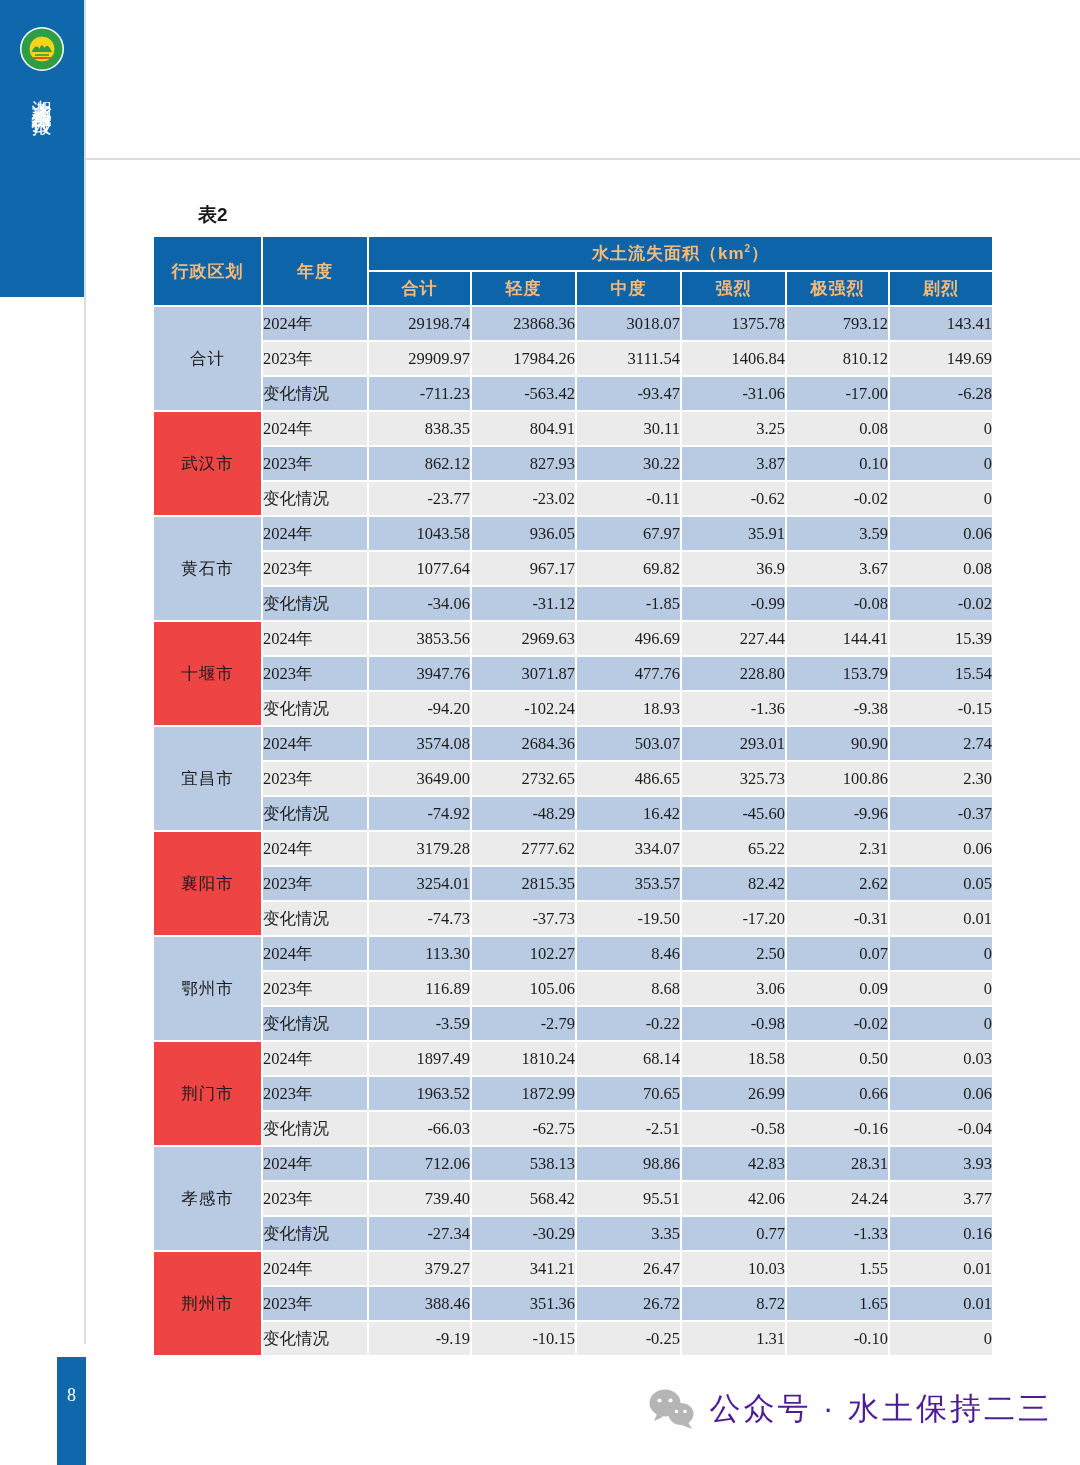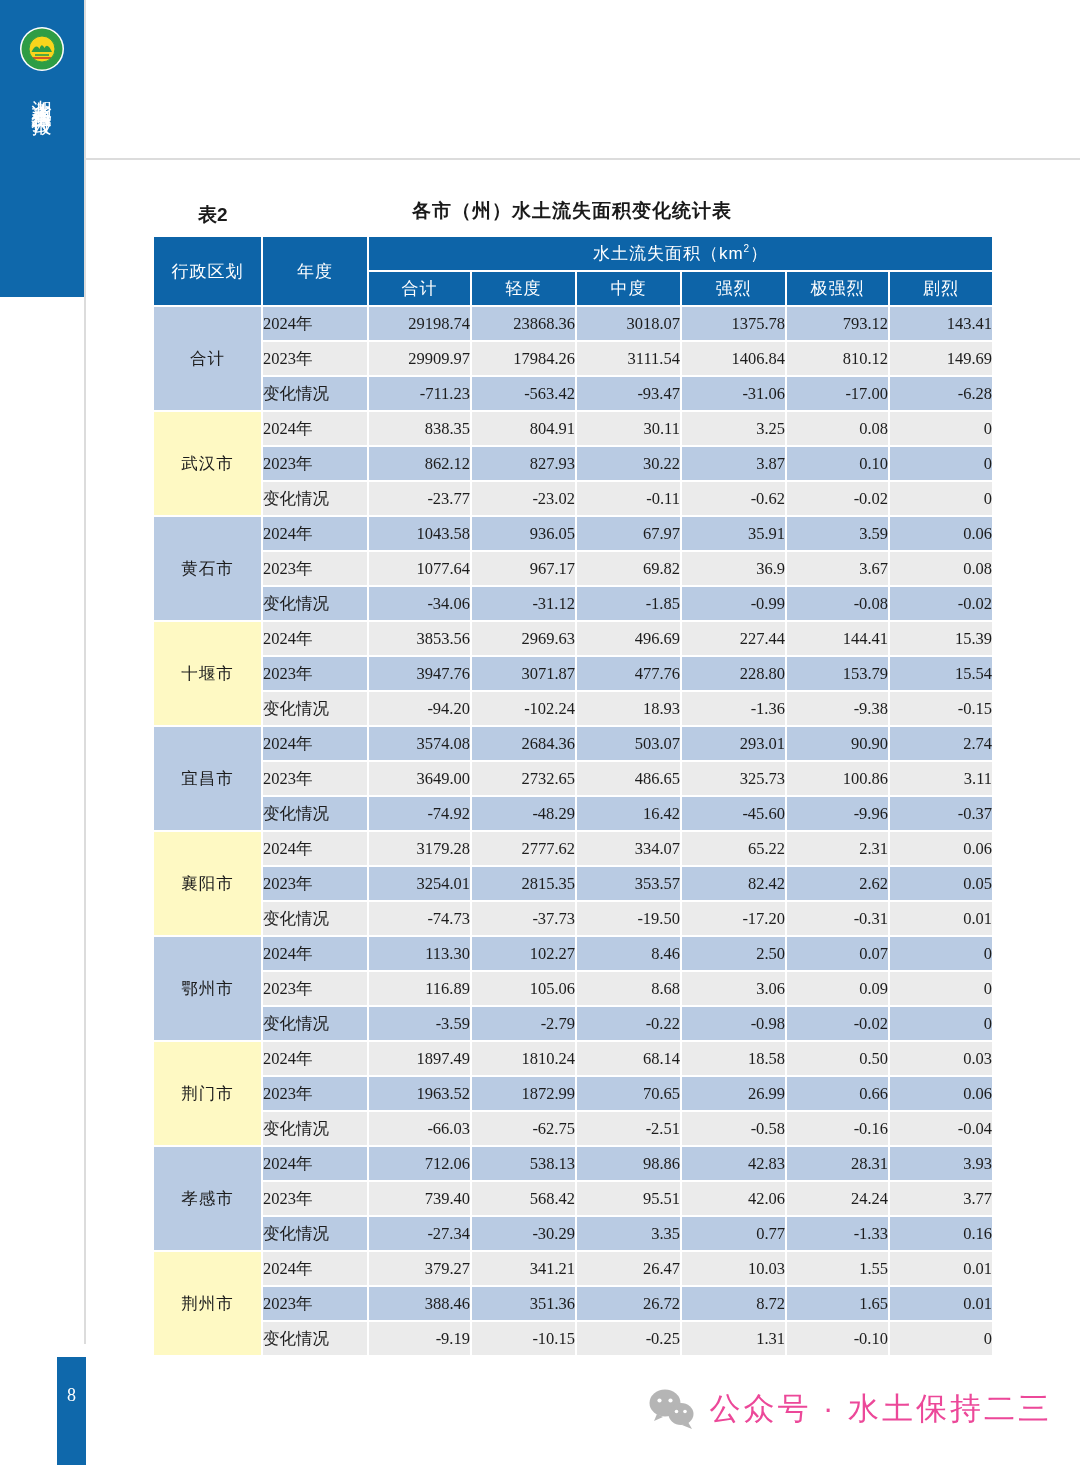"各市（州）水土流失面积变化统计表" span.table-title { html: <span>各市（州）水土流失面积变化统计表</span> -> none }
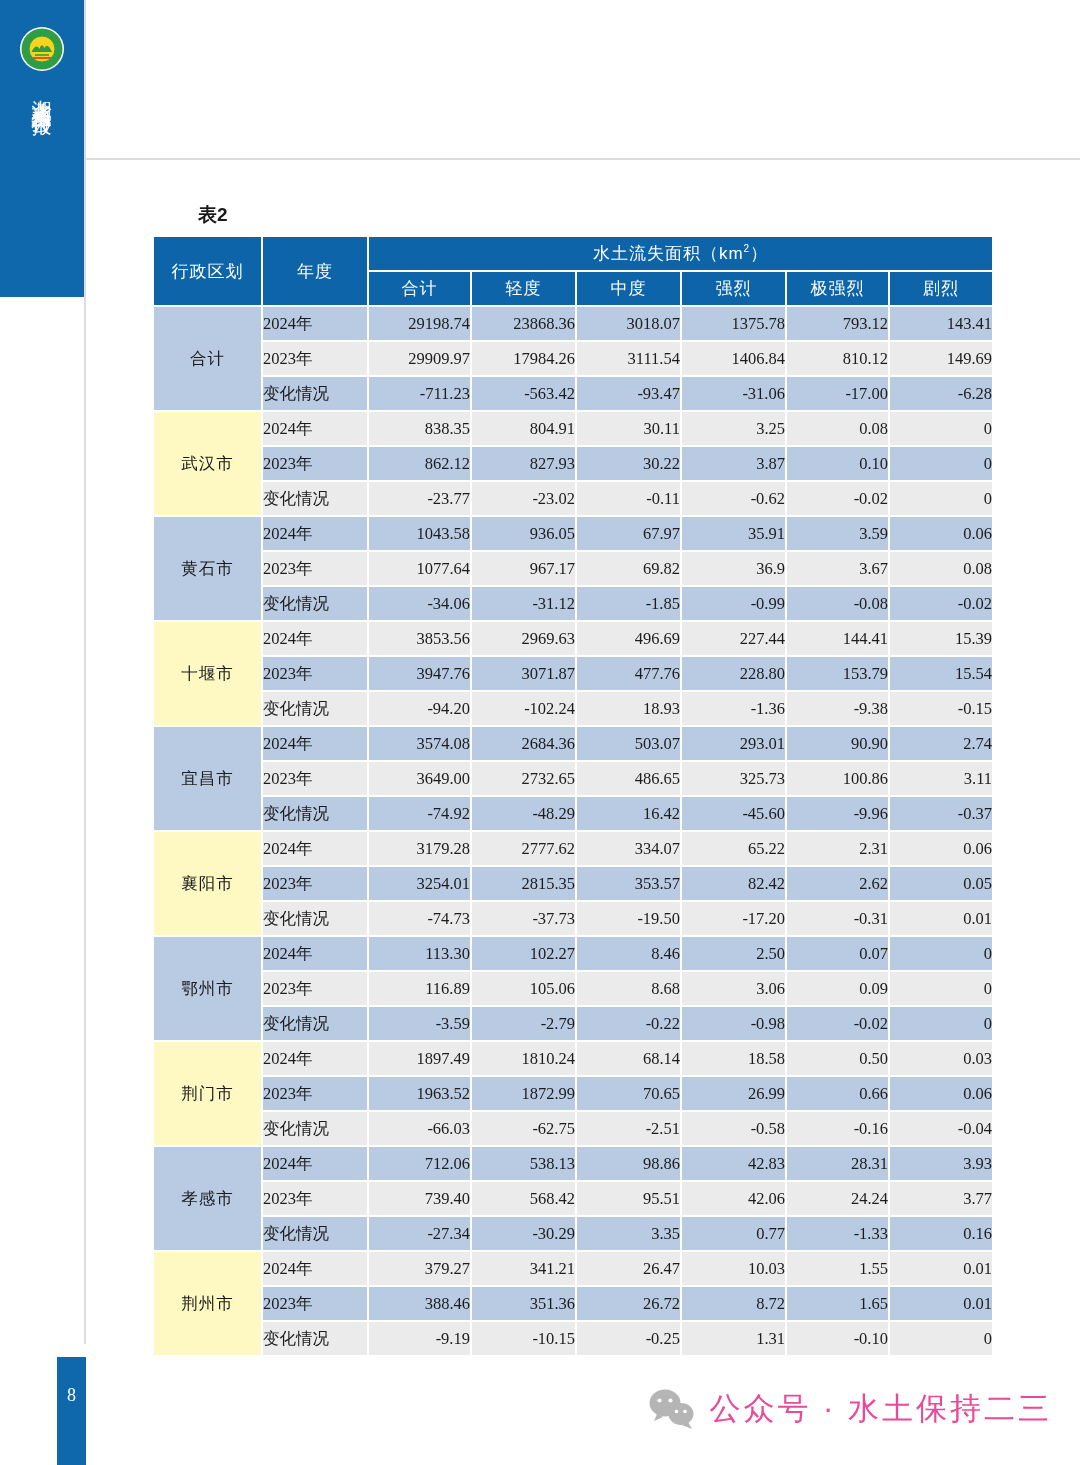"水土流失面积（km2）" table.stats th { color: #ffffff -> #fdba74; font-weight: 400 -> 700 }
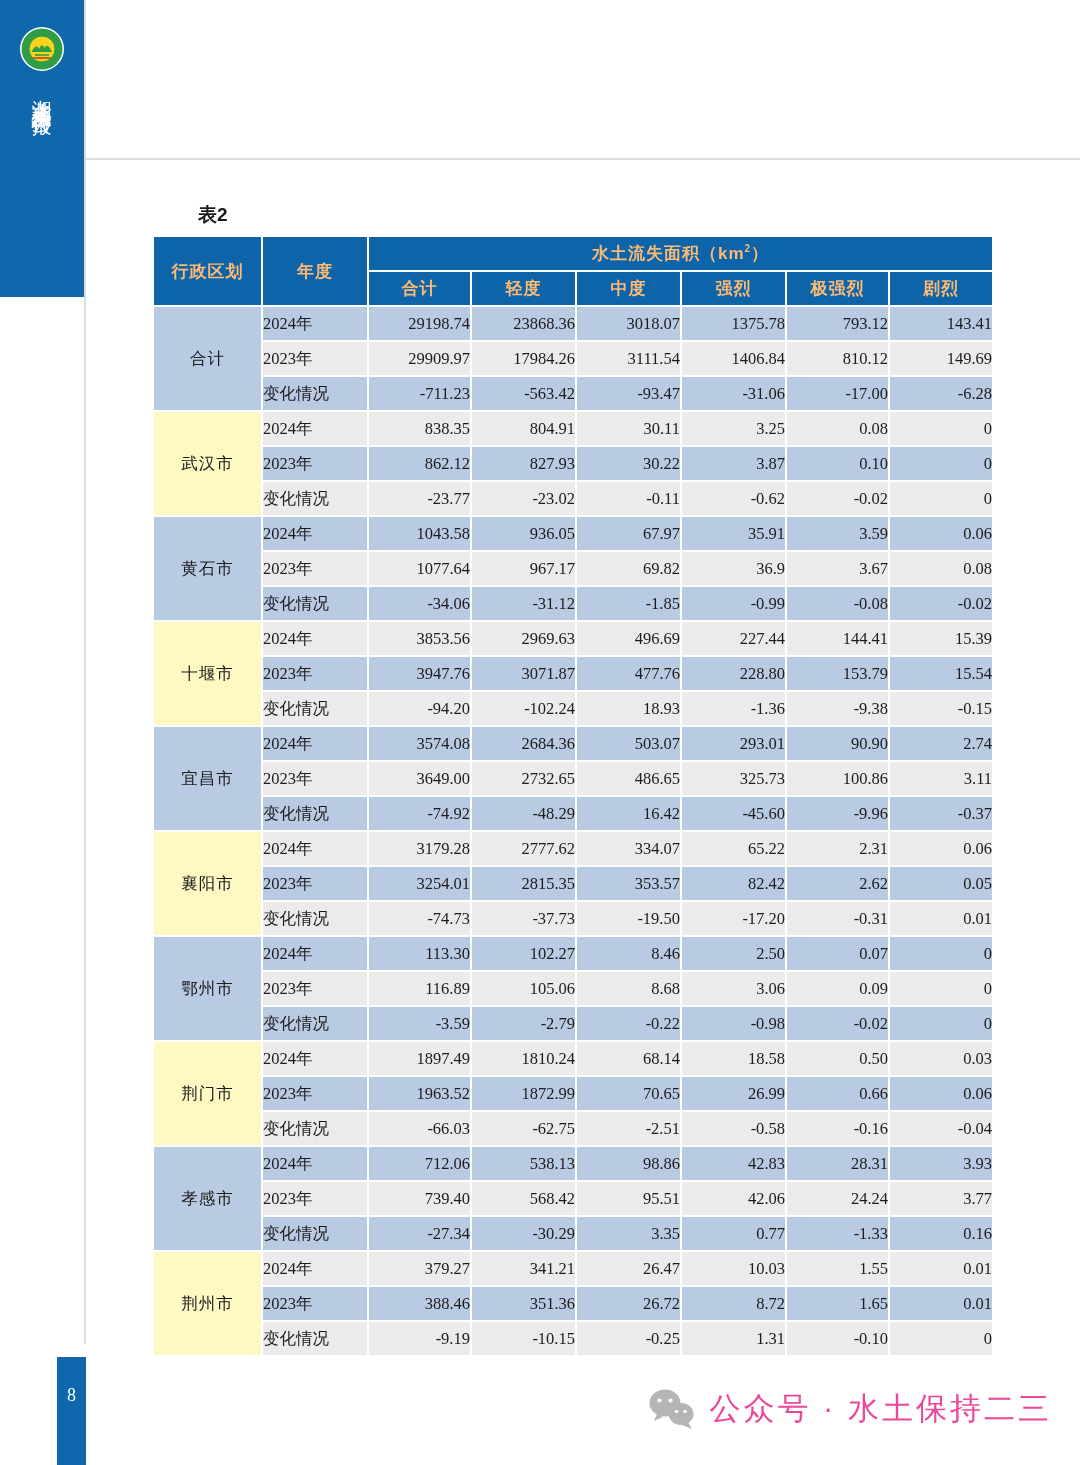"武汉市" td.cell-gray { background: #fef9c3 -> #ef4444 }
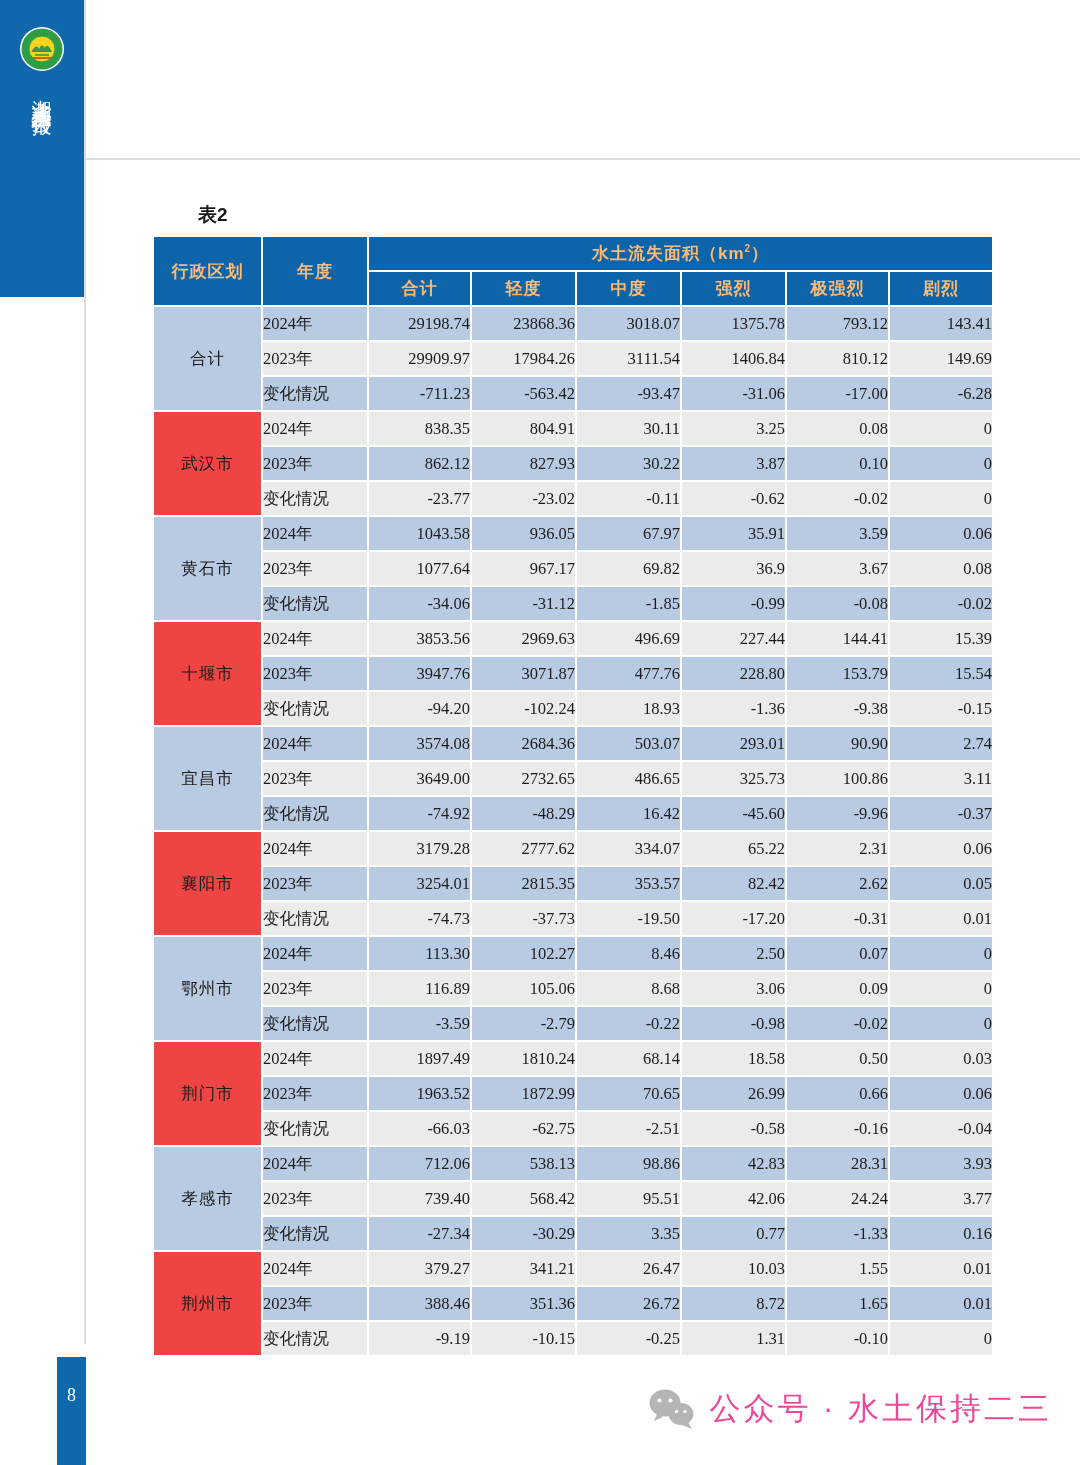"3.11" td.num-cell { text: 3.11 -> 2.30 }
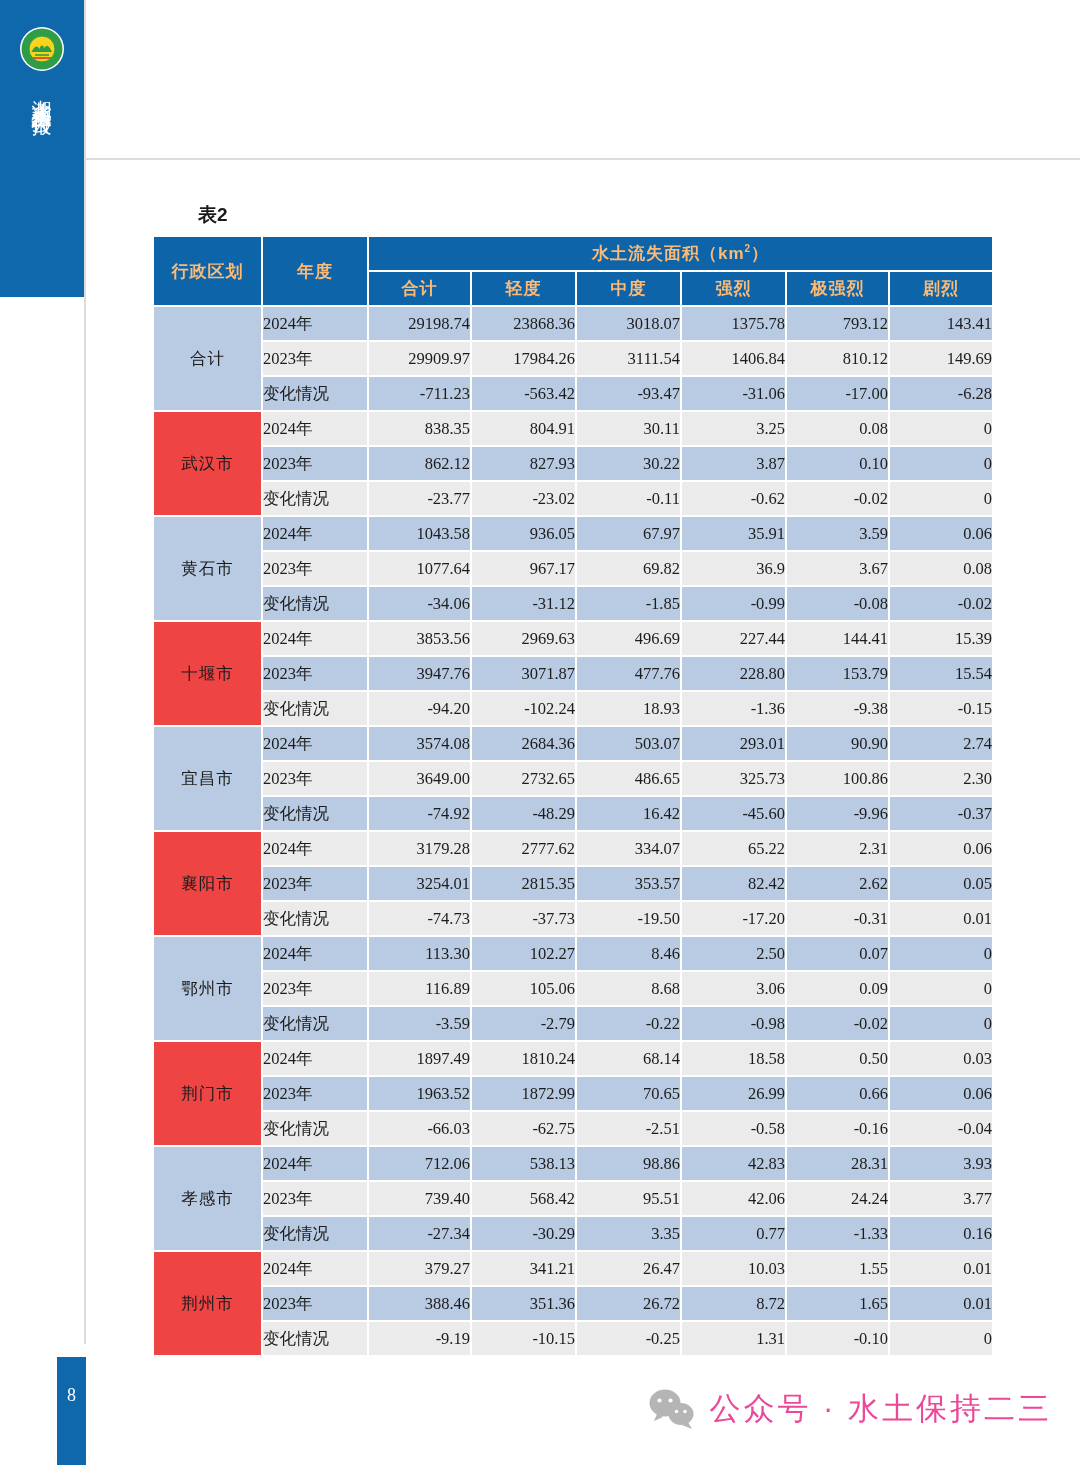"公众号 · 水土保持二三" .watermark { color: #ec4899 -> #4c1d95 }
